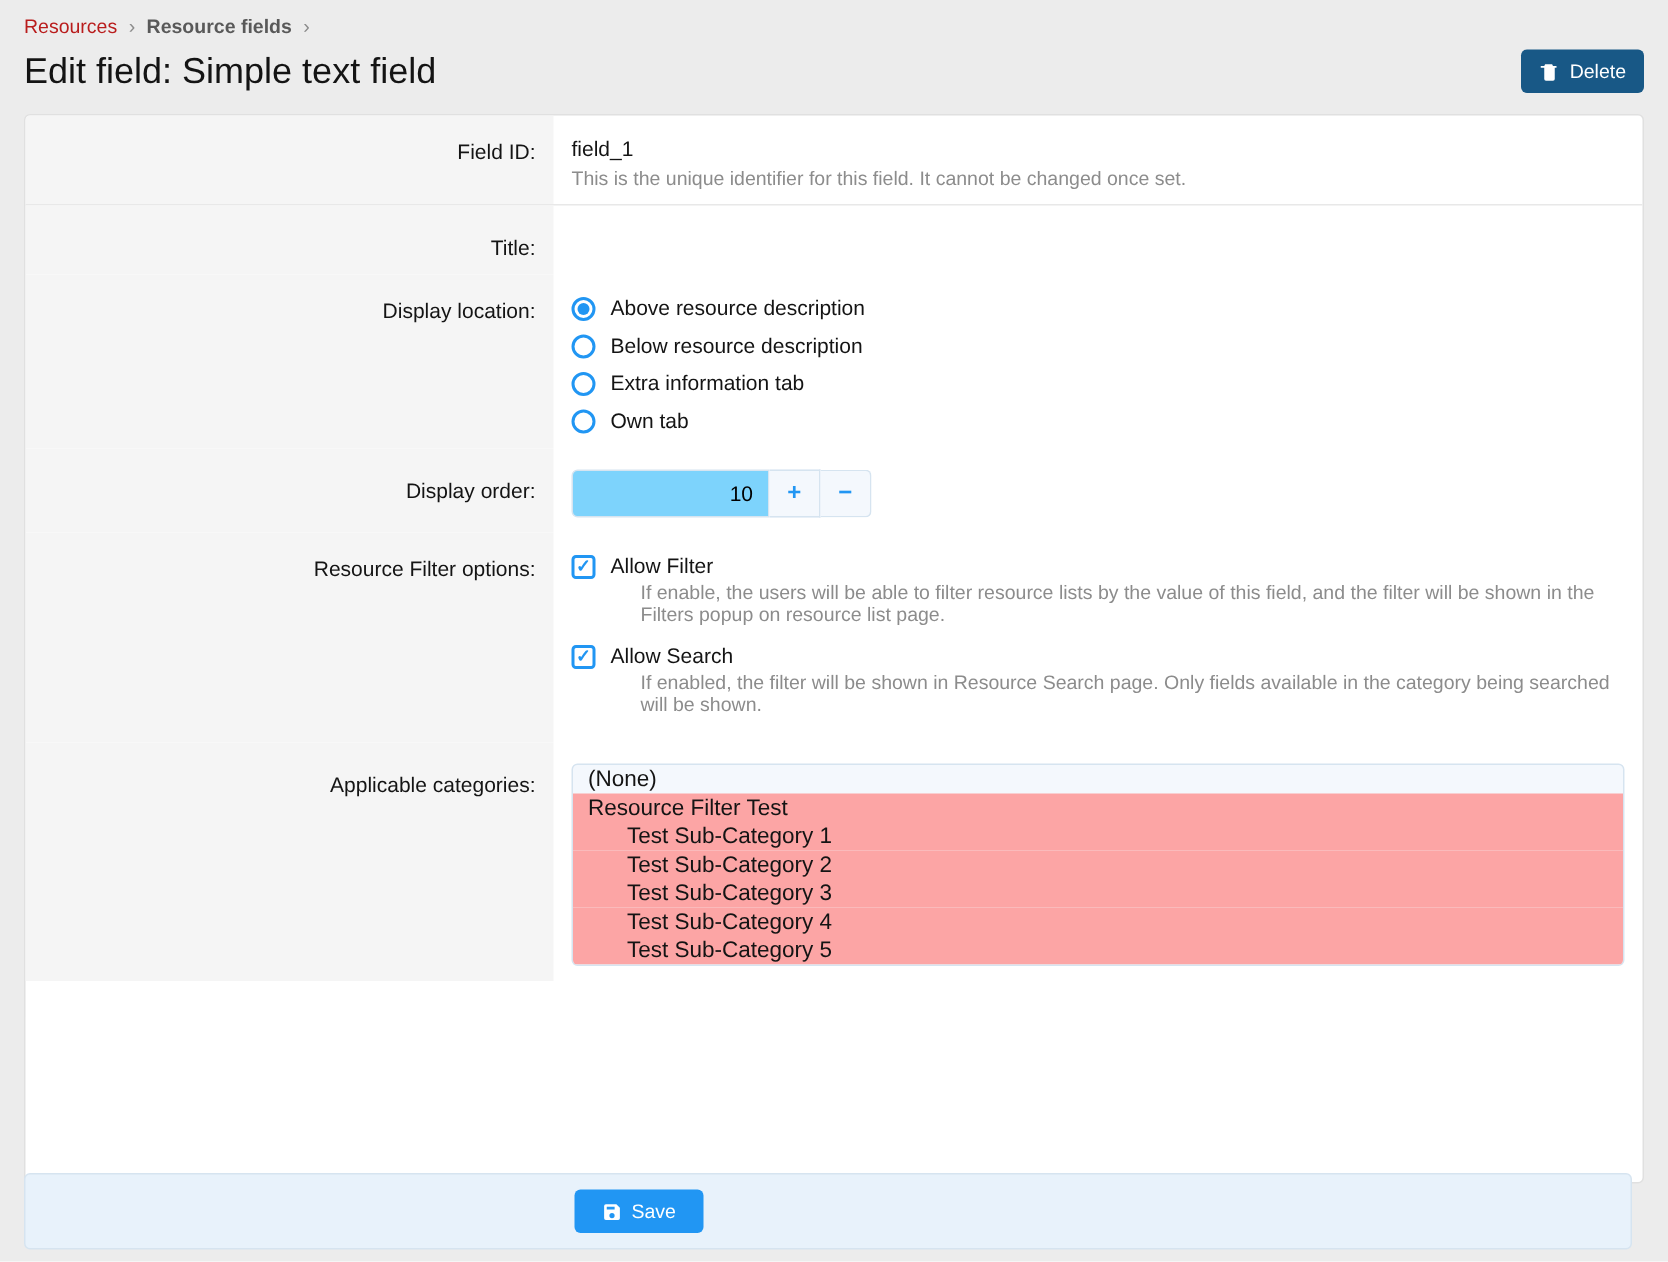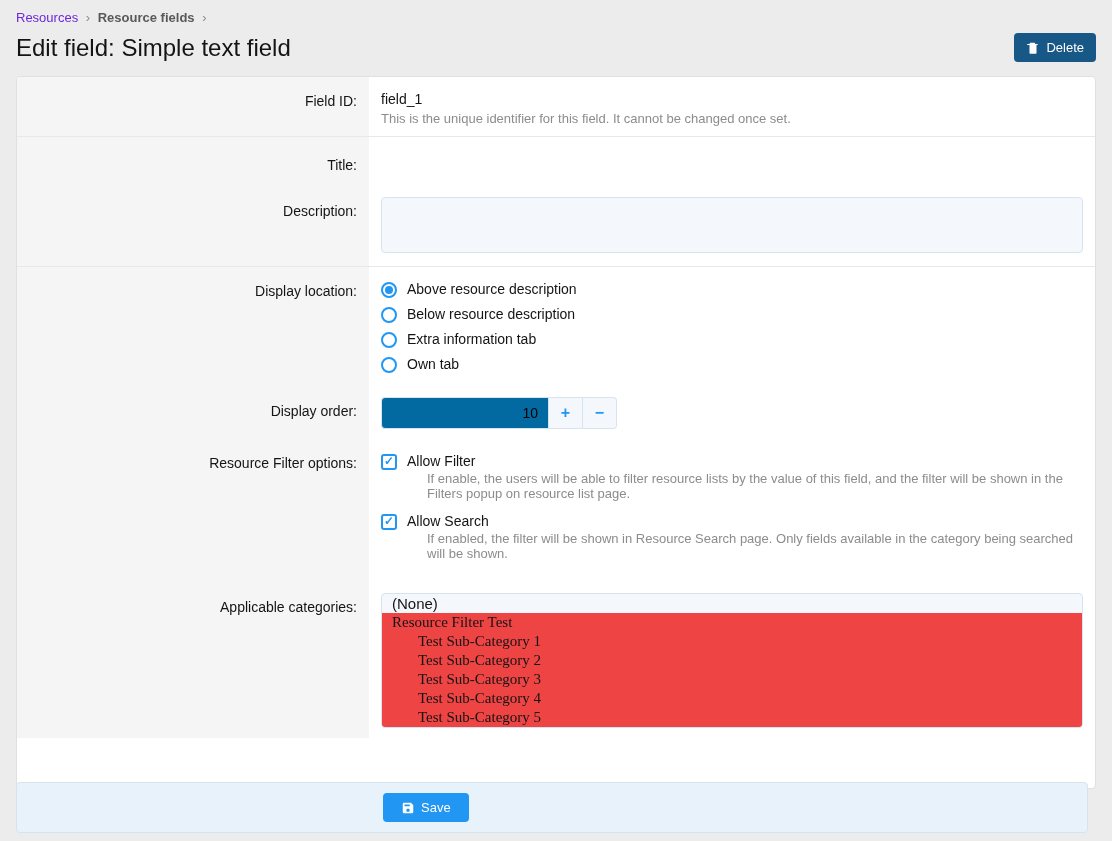"Resources" .breadcrumb a { color: #6d28d9 -> #b91c1c }
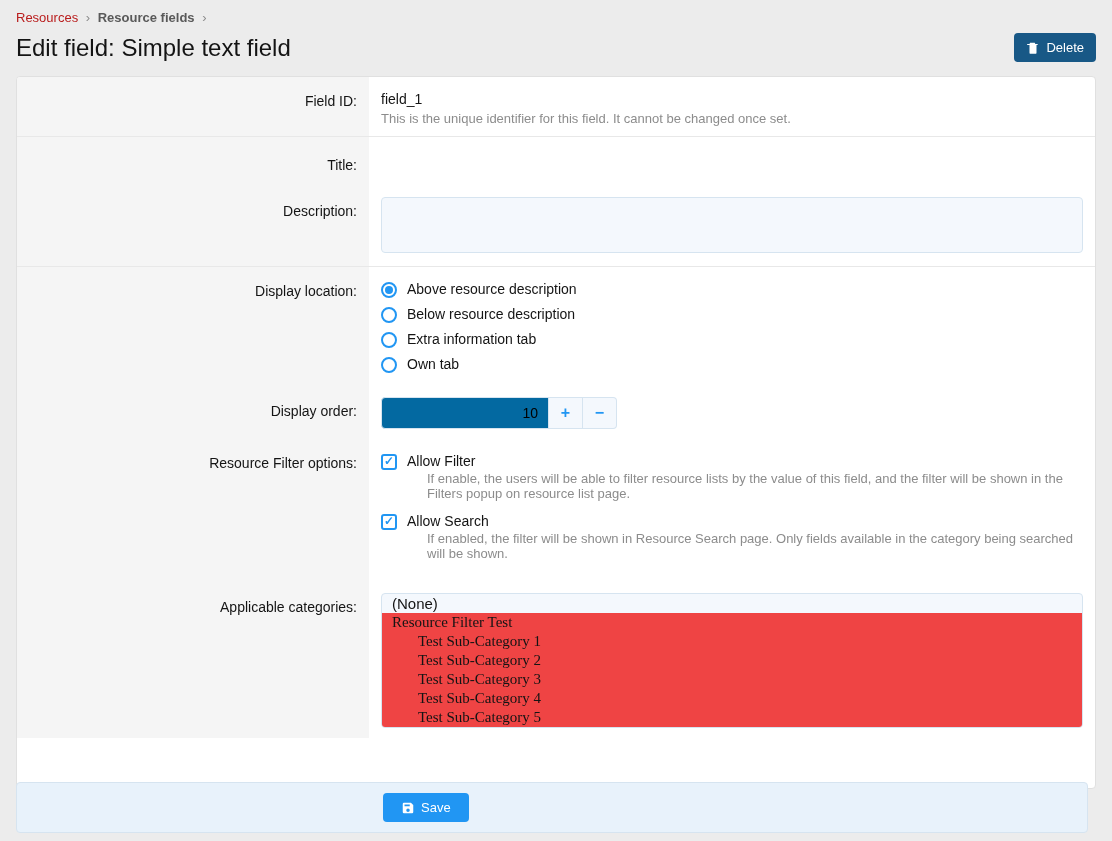"Description:" div.frow { html: <div> <div>Description:</div> <div> <textarea></textarea> </div> </div> -> none }
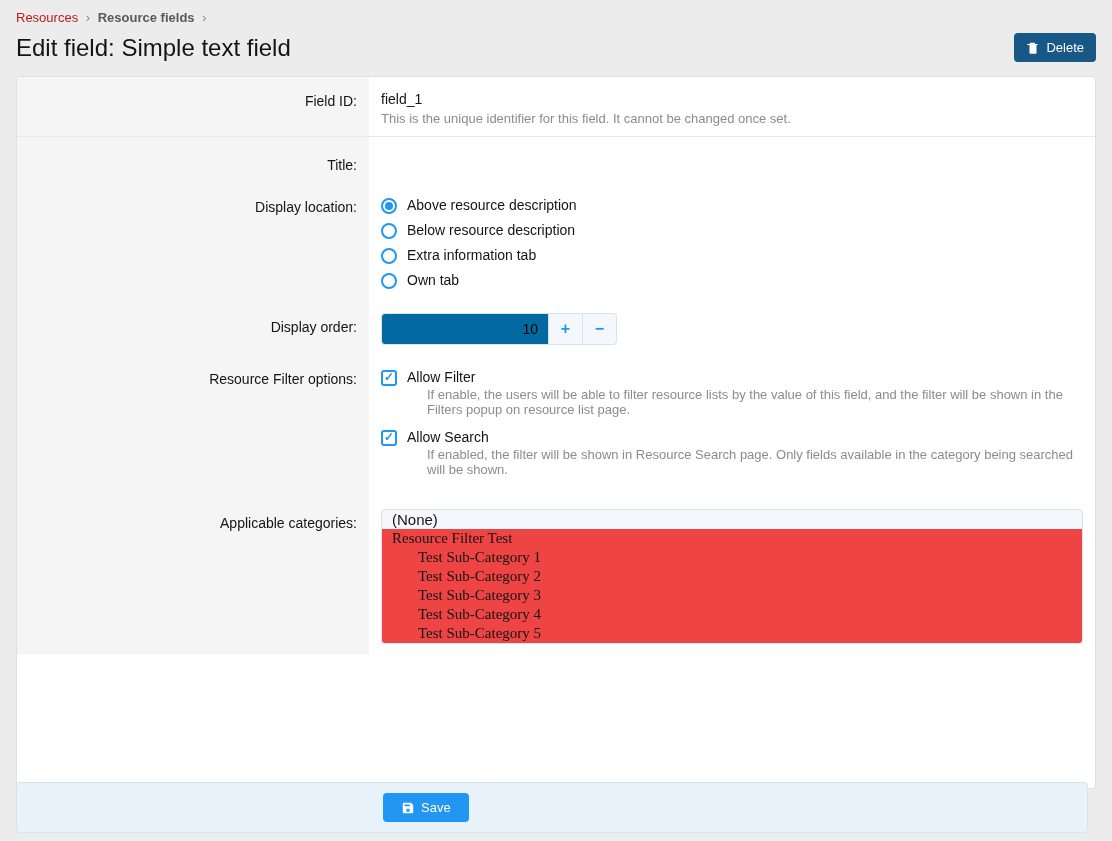"10" .spinner input { background: #0369a1 -> #7dd3fc; width: 168px -> 132px }
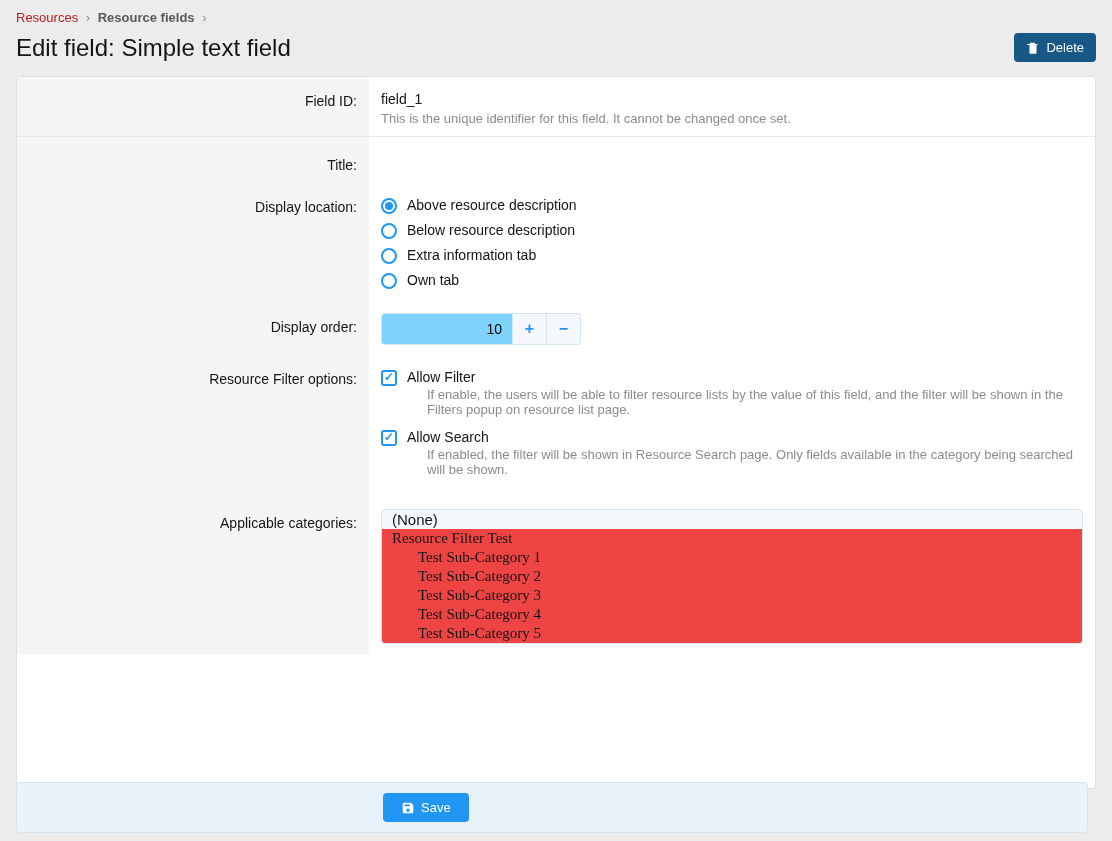"Resource Filter Test" .cat-item.selected { background: #ef4444 -> #fca5a5; font-family: Liberation Serif, serif -> none }
